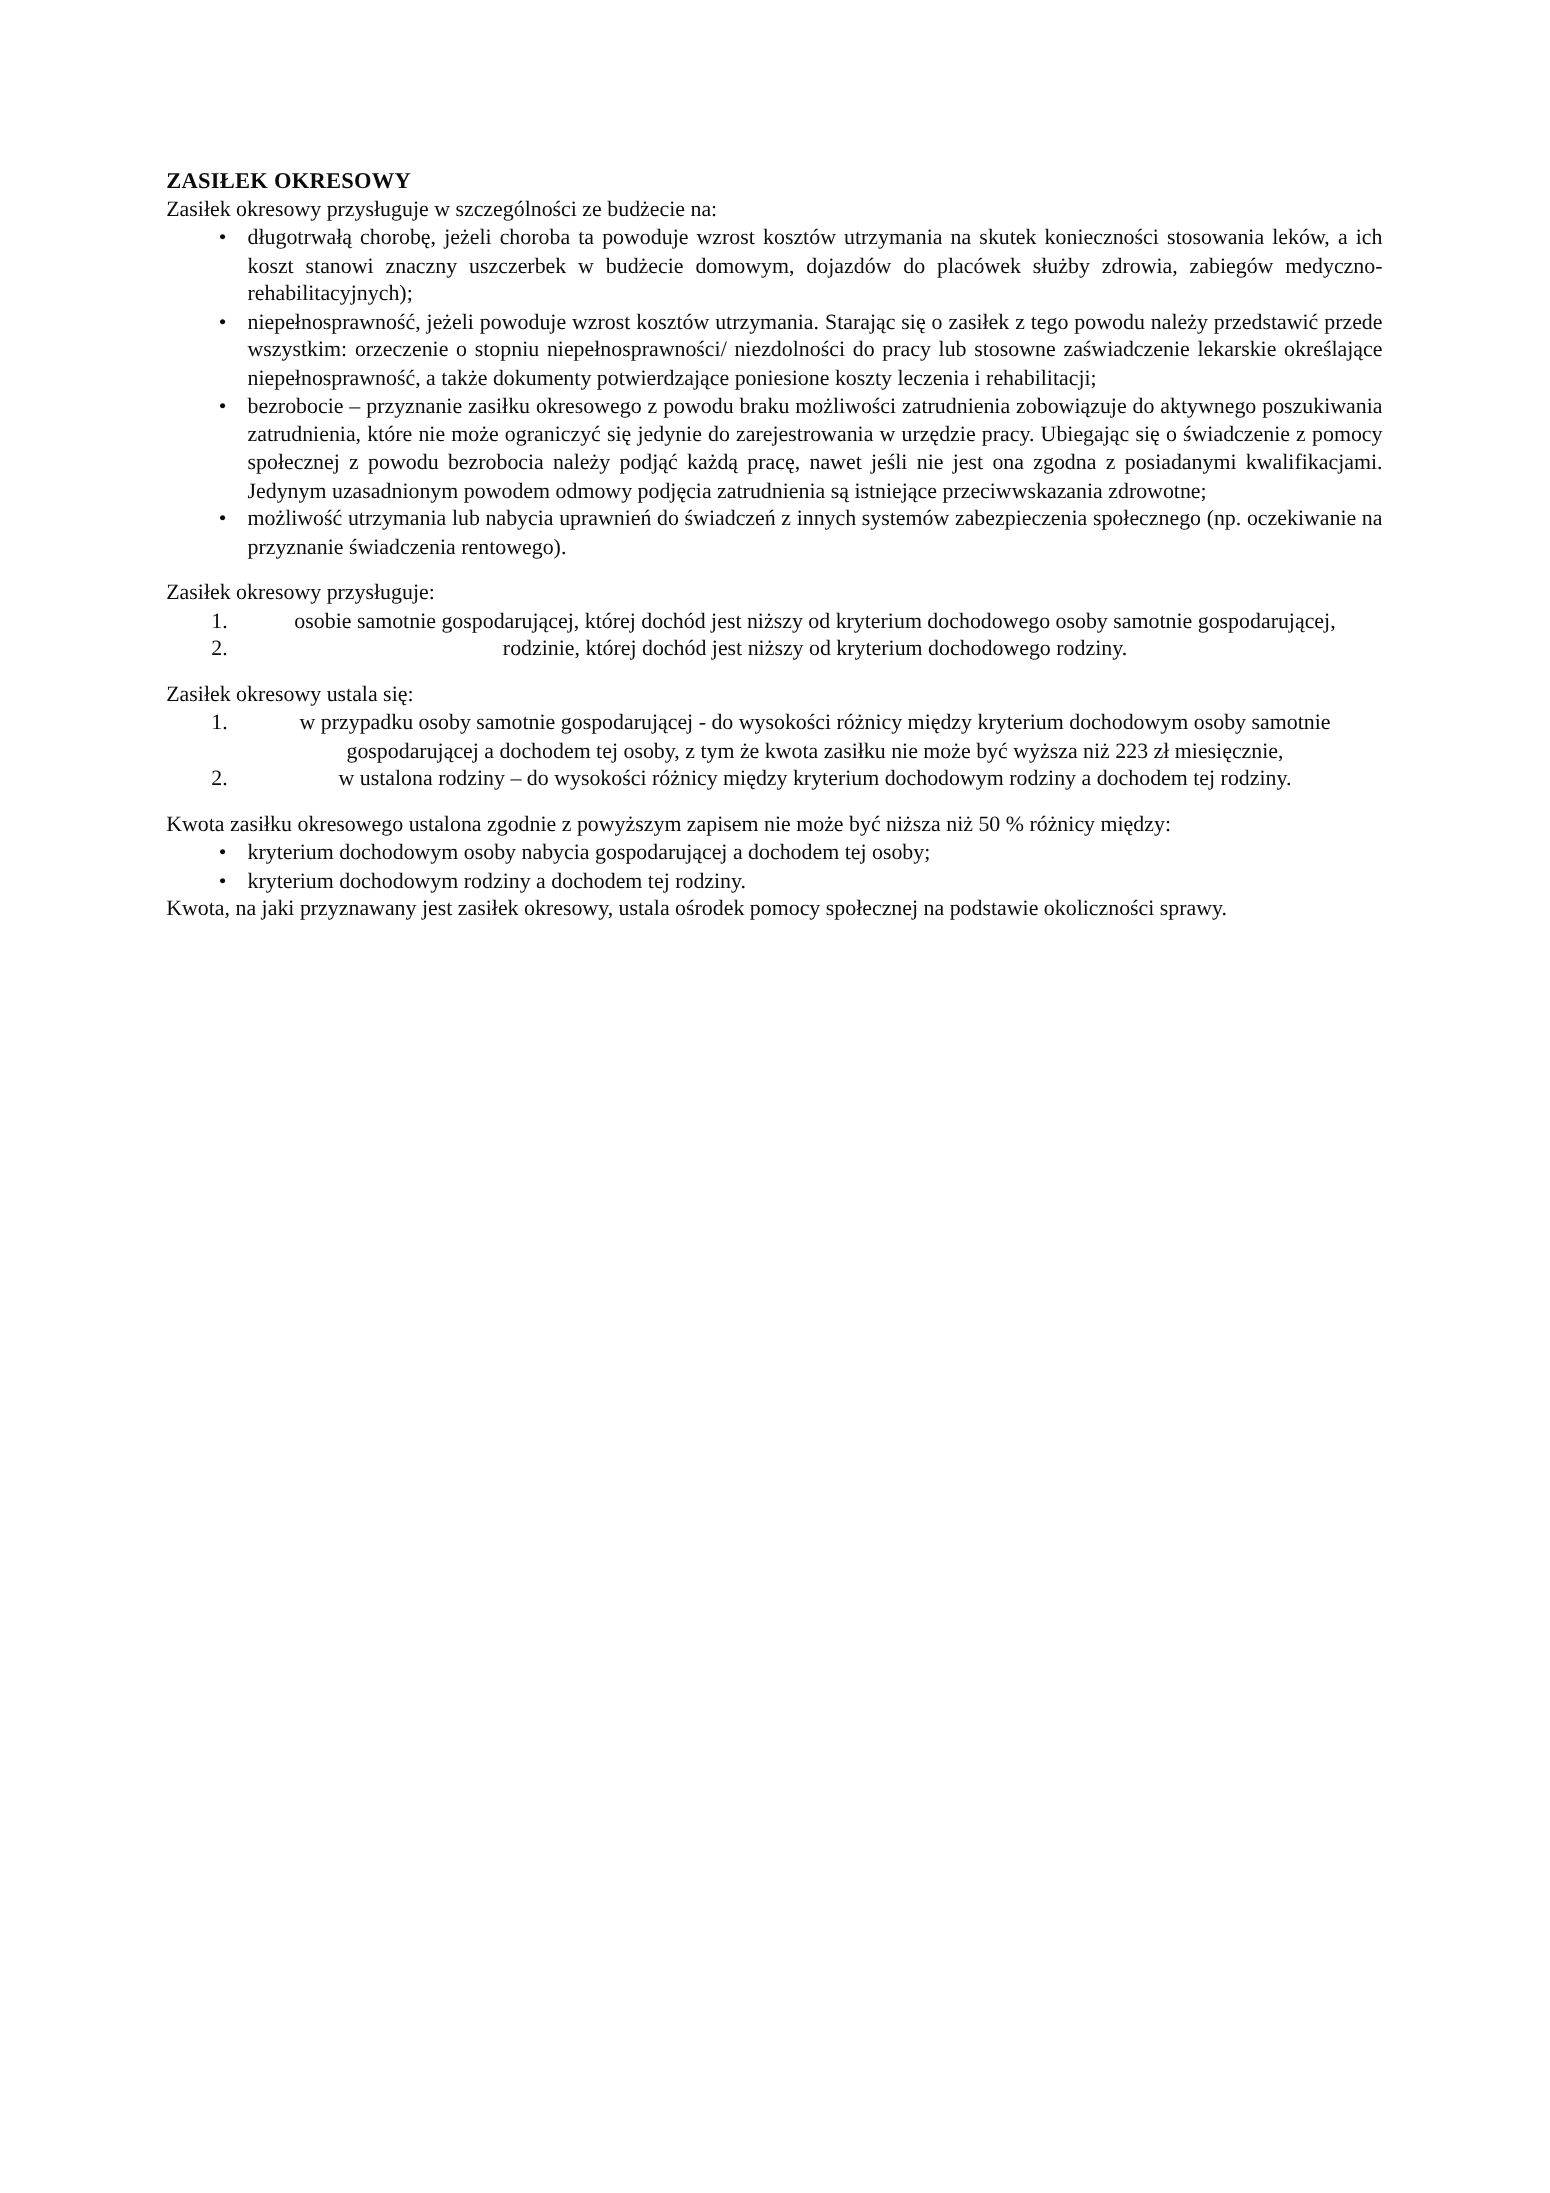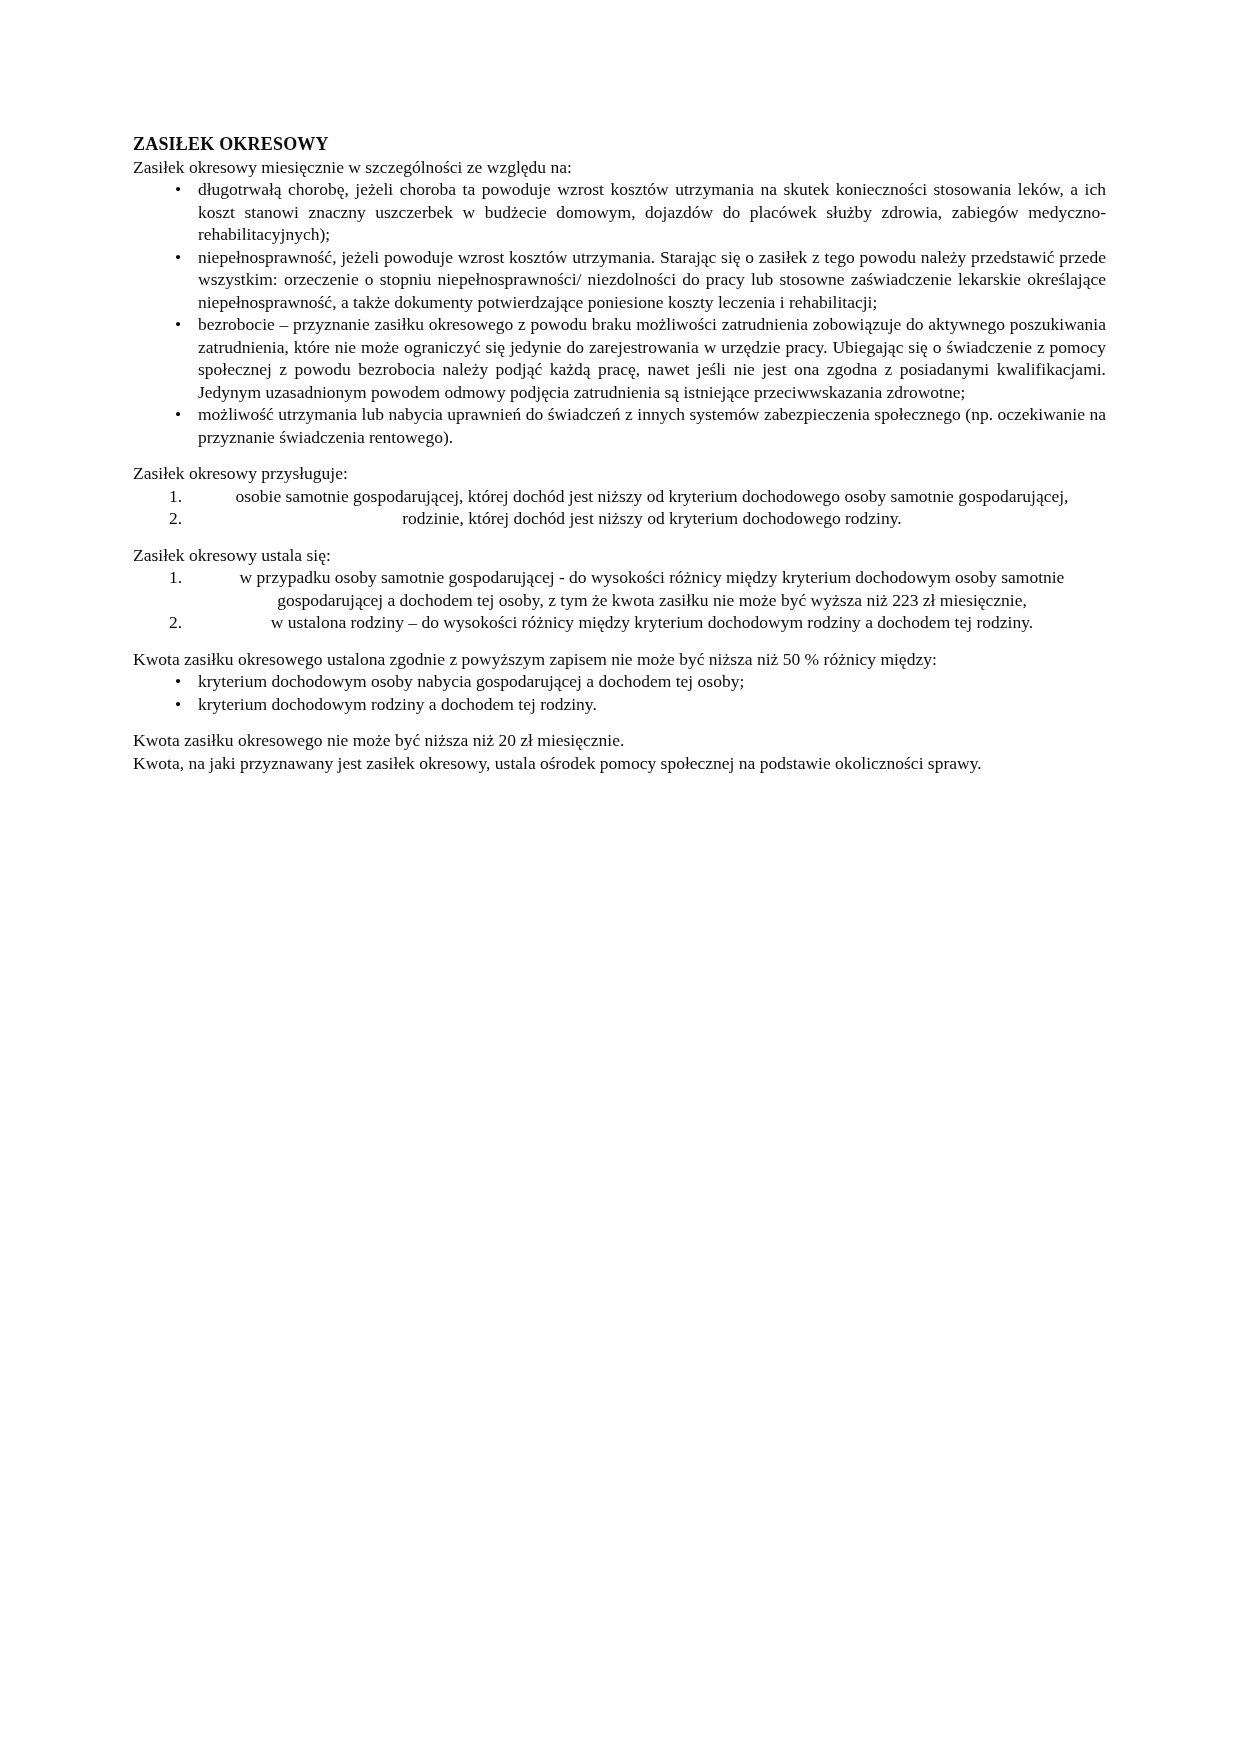"Zasiłek okresowy miesięcznie w" p.para { text: miesięcznie w szczególności ze względu -> przysługuje w szczególności ze budżecie }
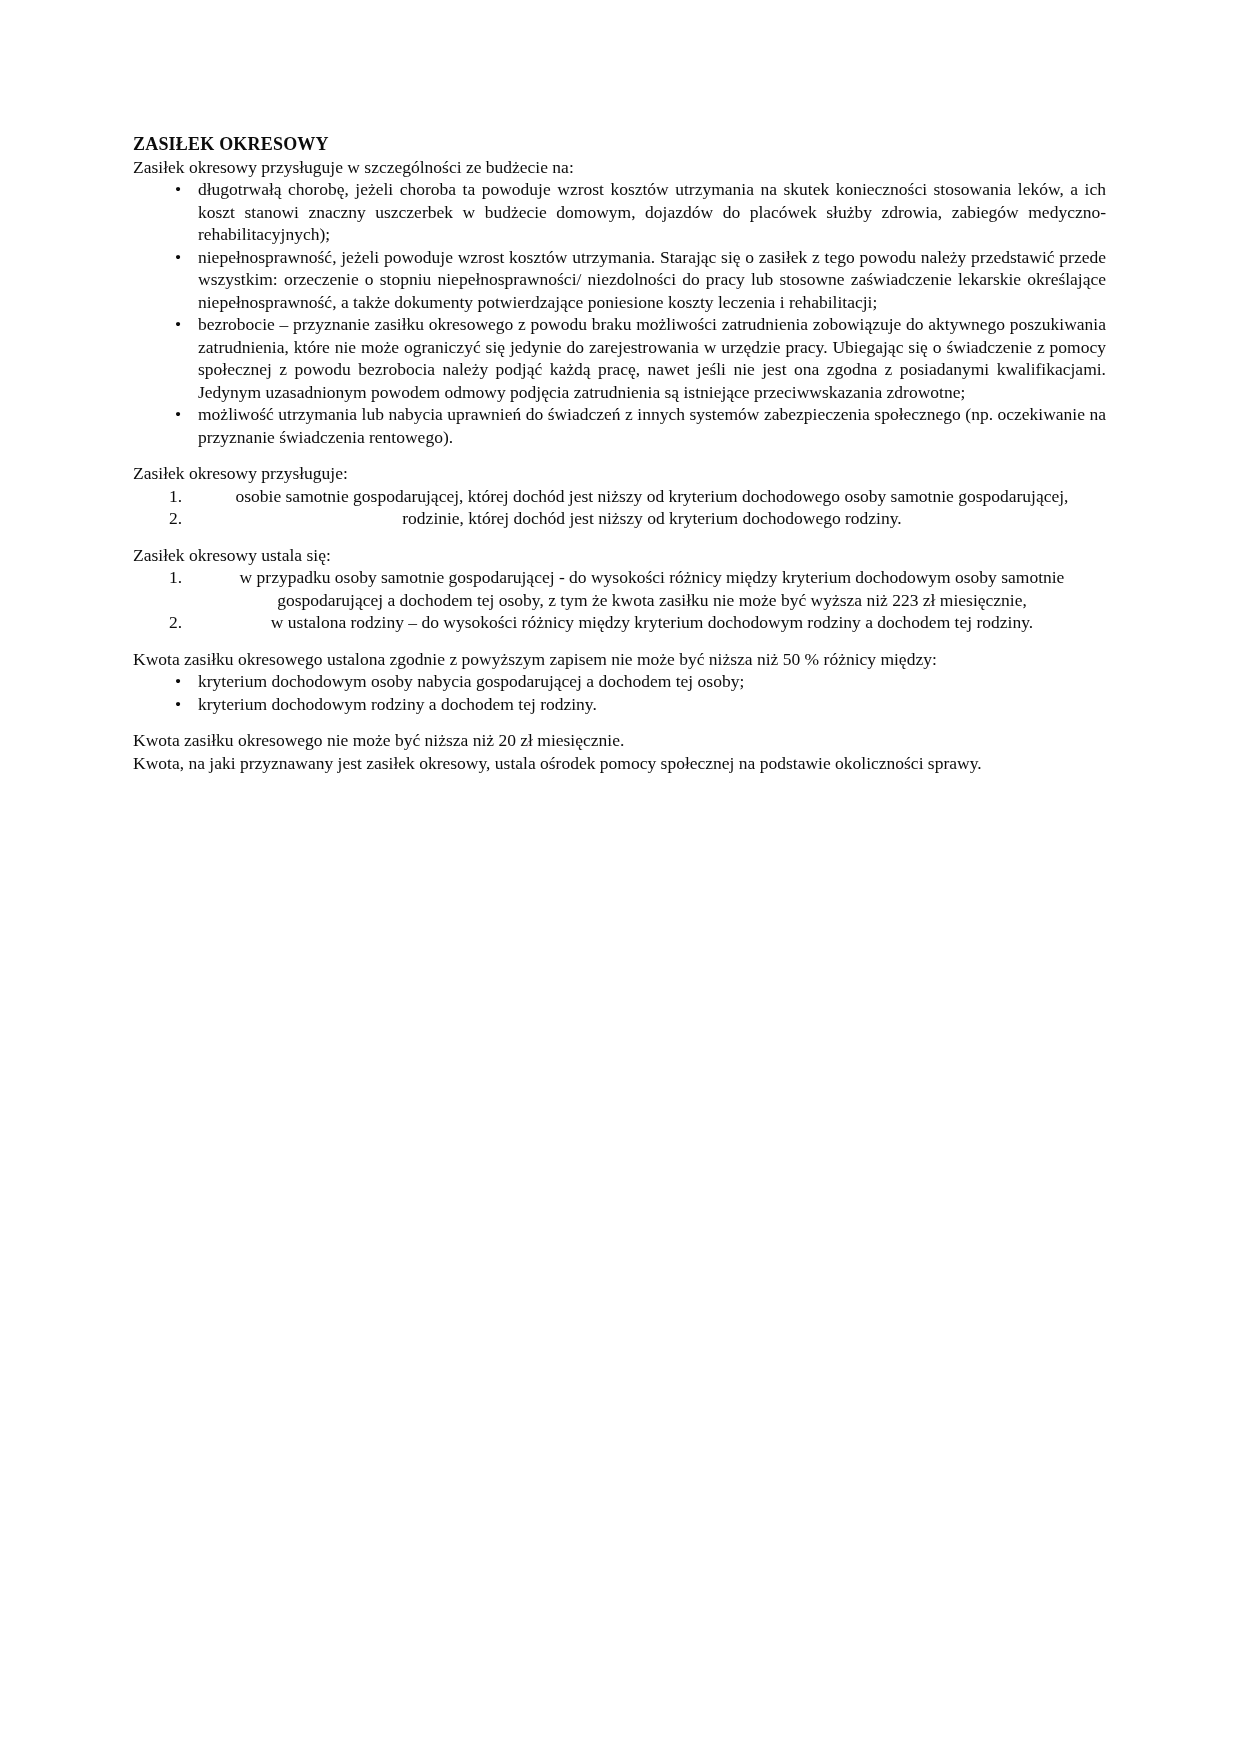"Kwota zasiłku okresowego nie może" p.para { html: <p>Kwota zasiłku okresowego nie może być niższa niż 20 zł miesięcznie.</p> -> none }
